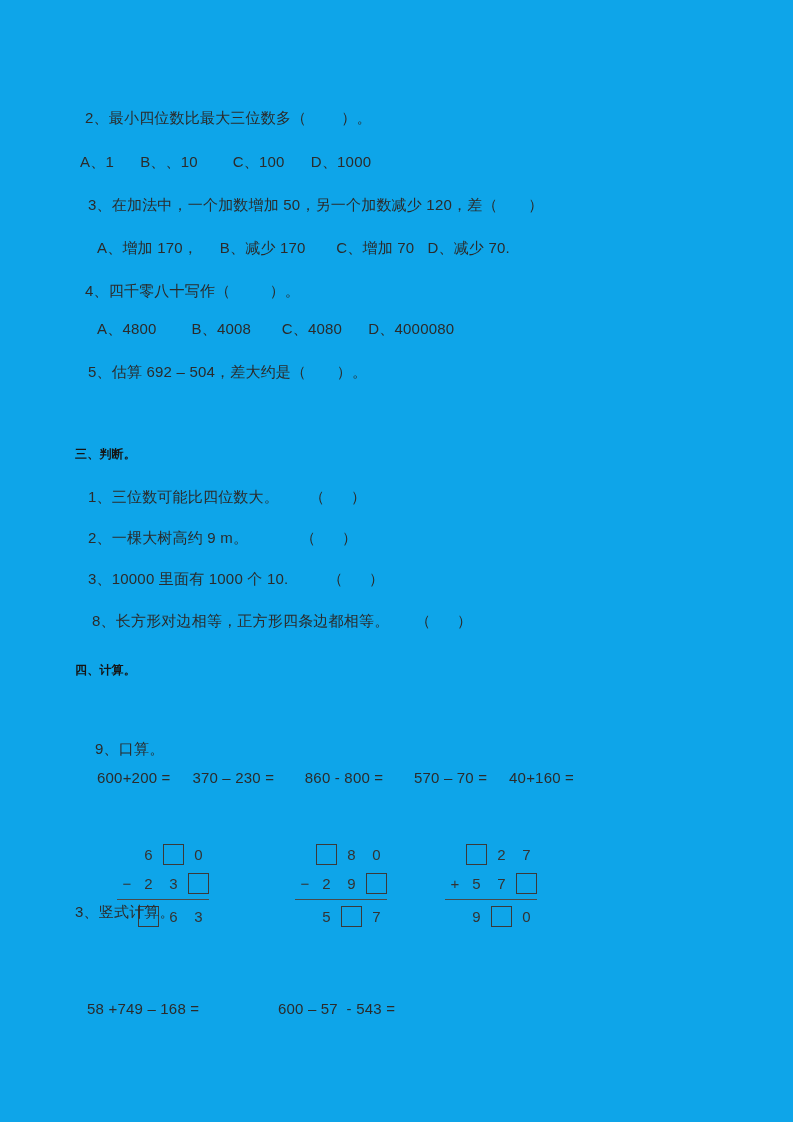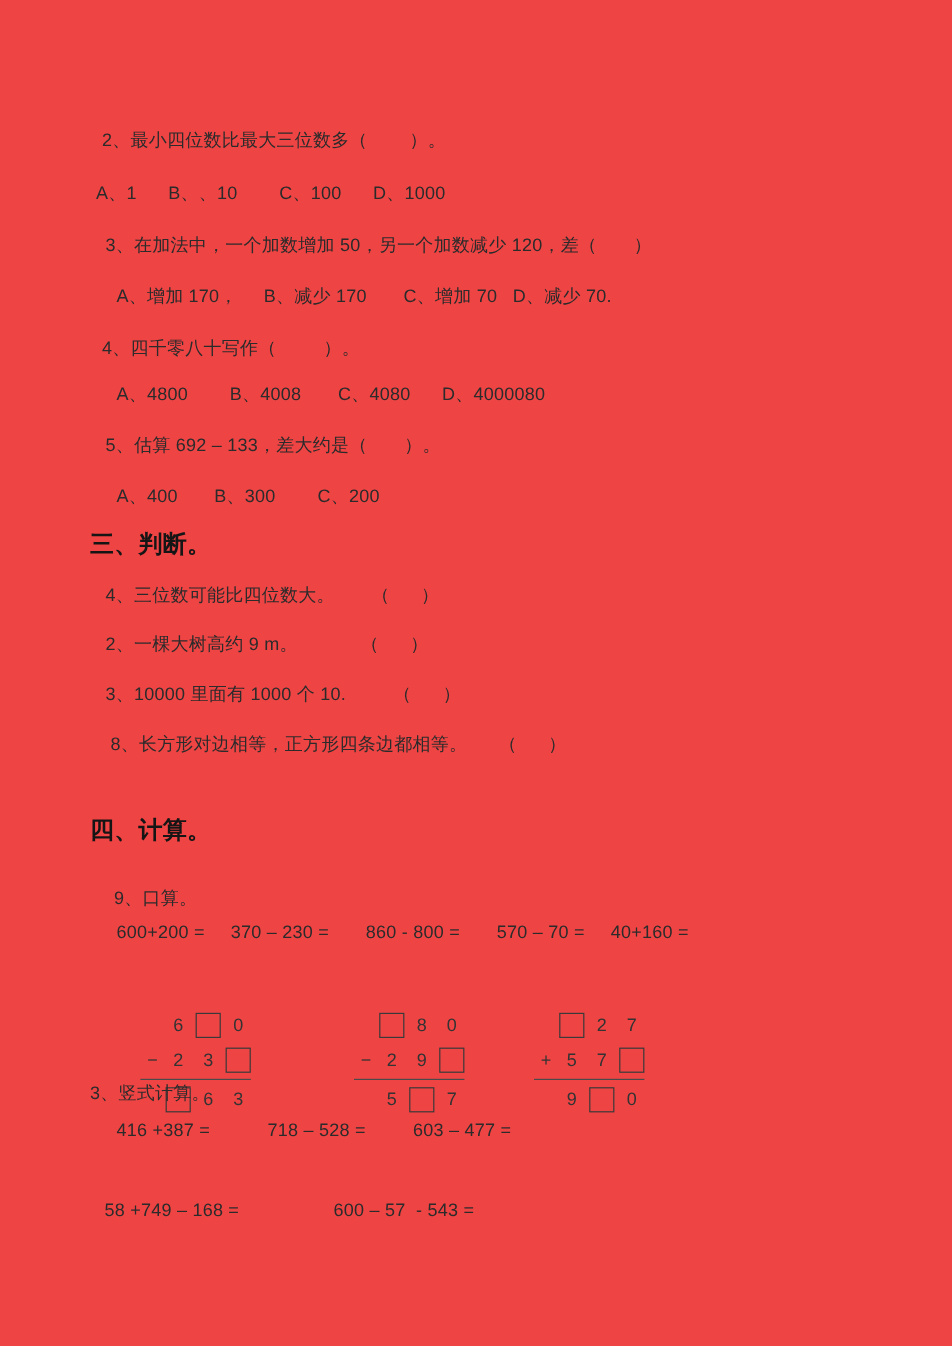"2、最小四位数比最大三位数多（ ）。" .page { background: #ef4444 -> #0ea5e9 }
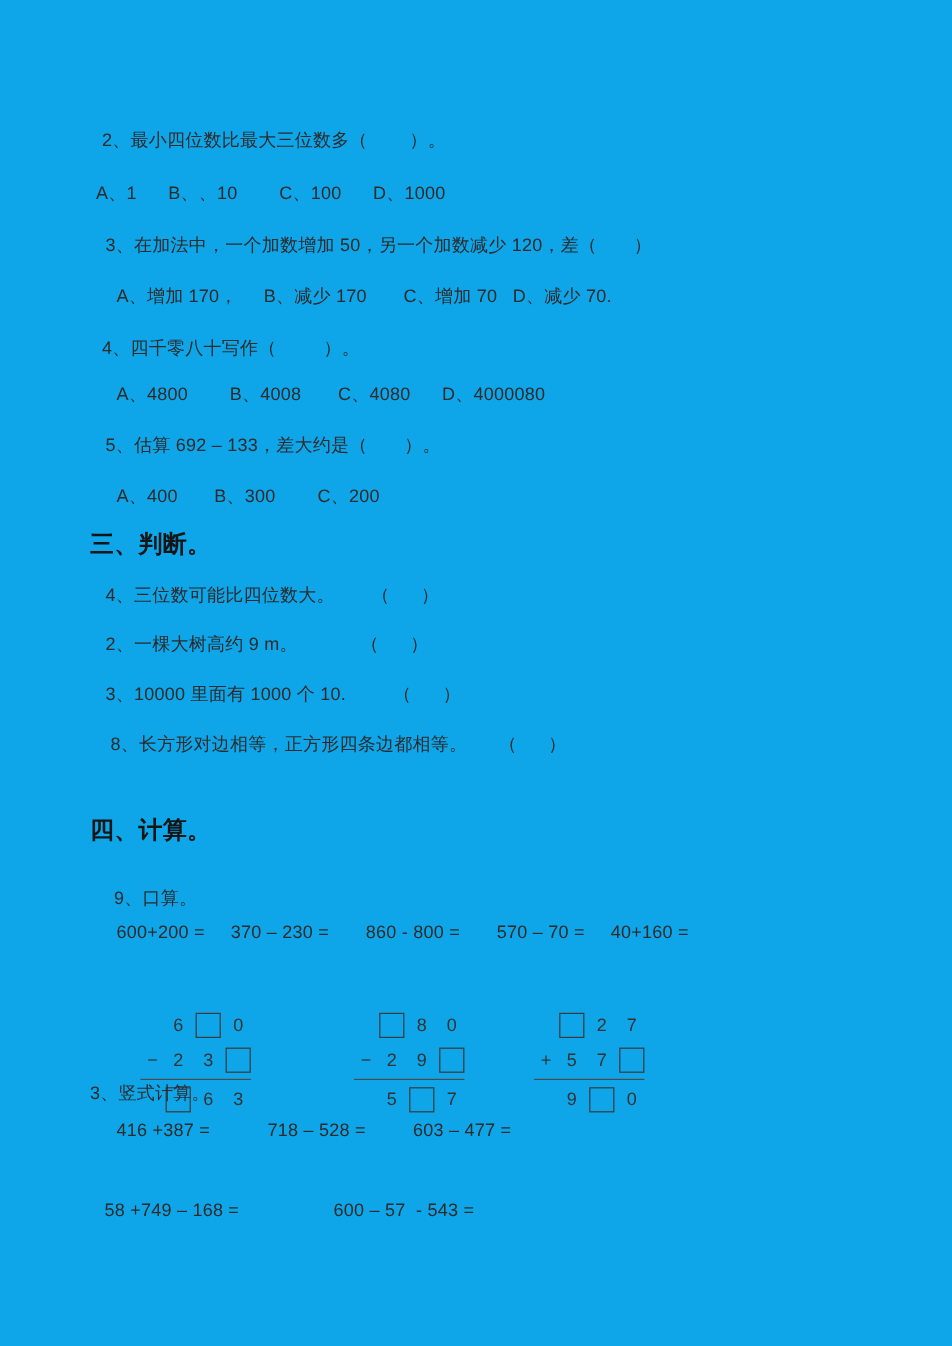"5、估算 692 – 133，差大约是（ ）。" div.line { text: 133 -> 504 }
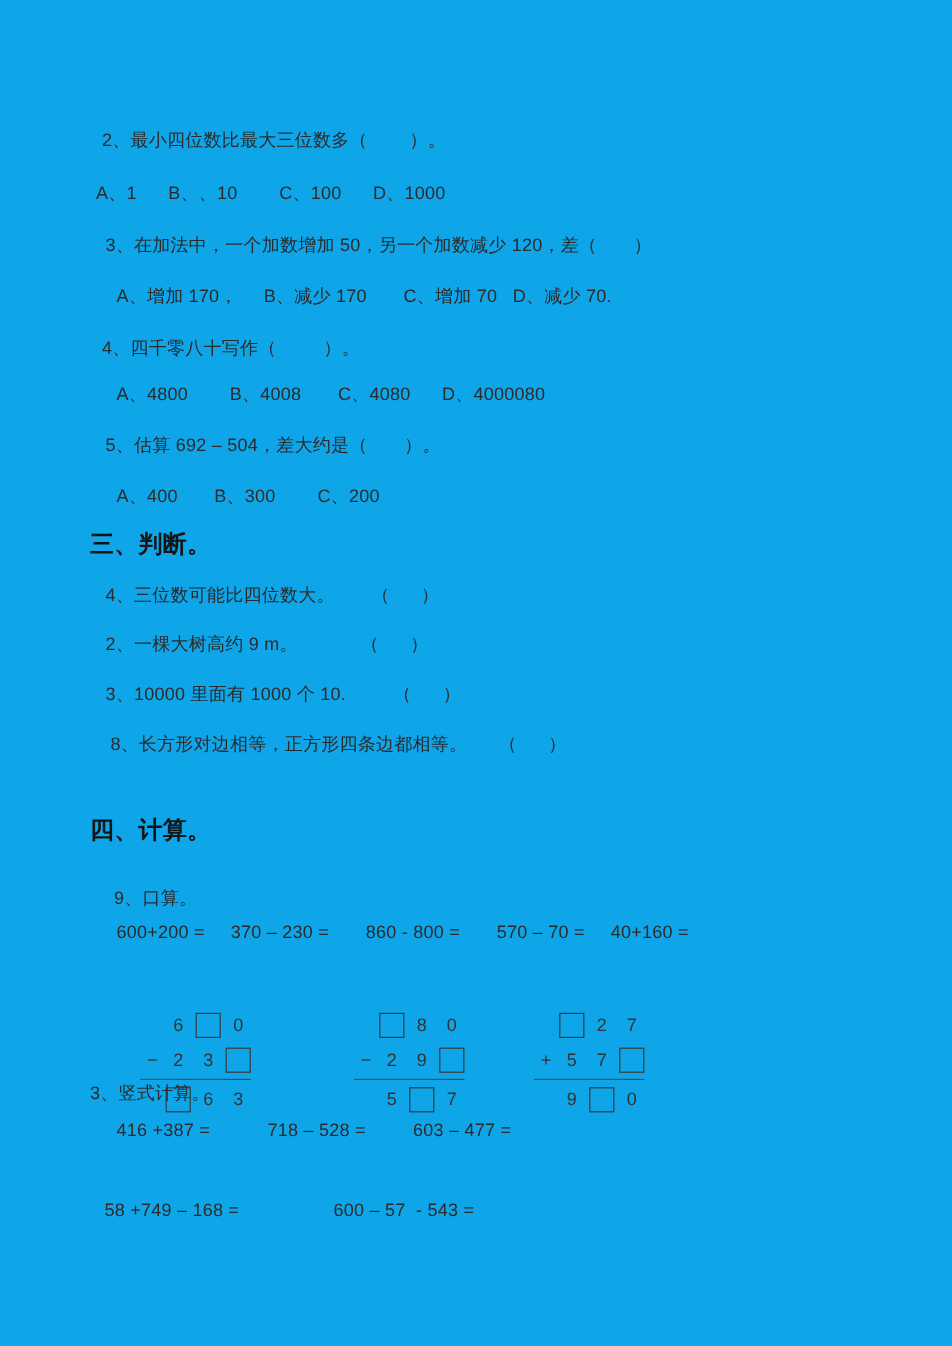"A、400 B、300 C、200" div.line { html: <div>A、400 B、300 C、200</div> -> none }
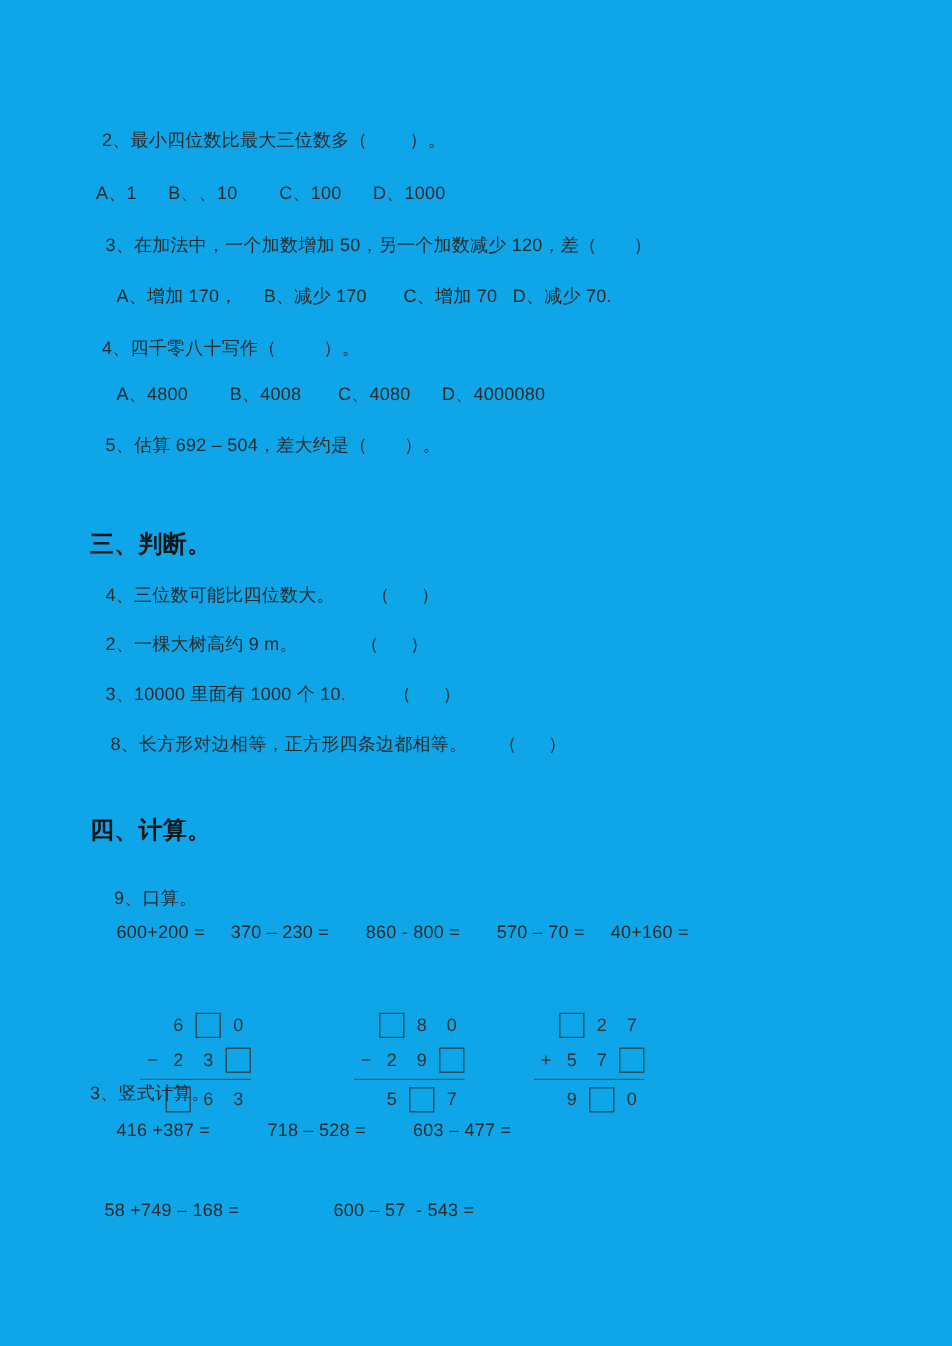"三、判断。" .bold { font-size: 20px -> 12px }
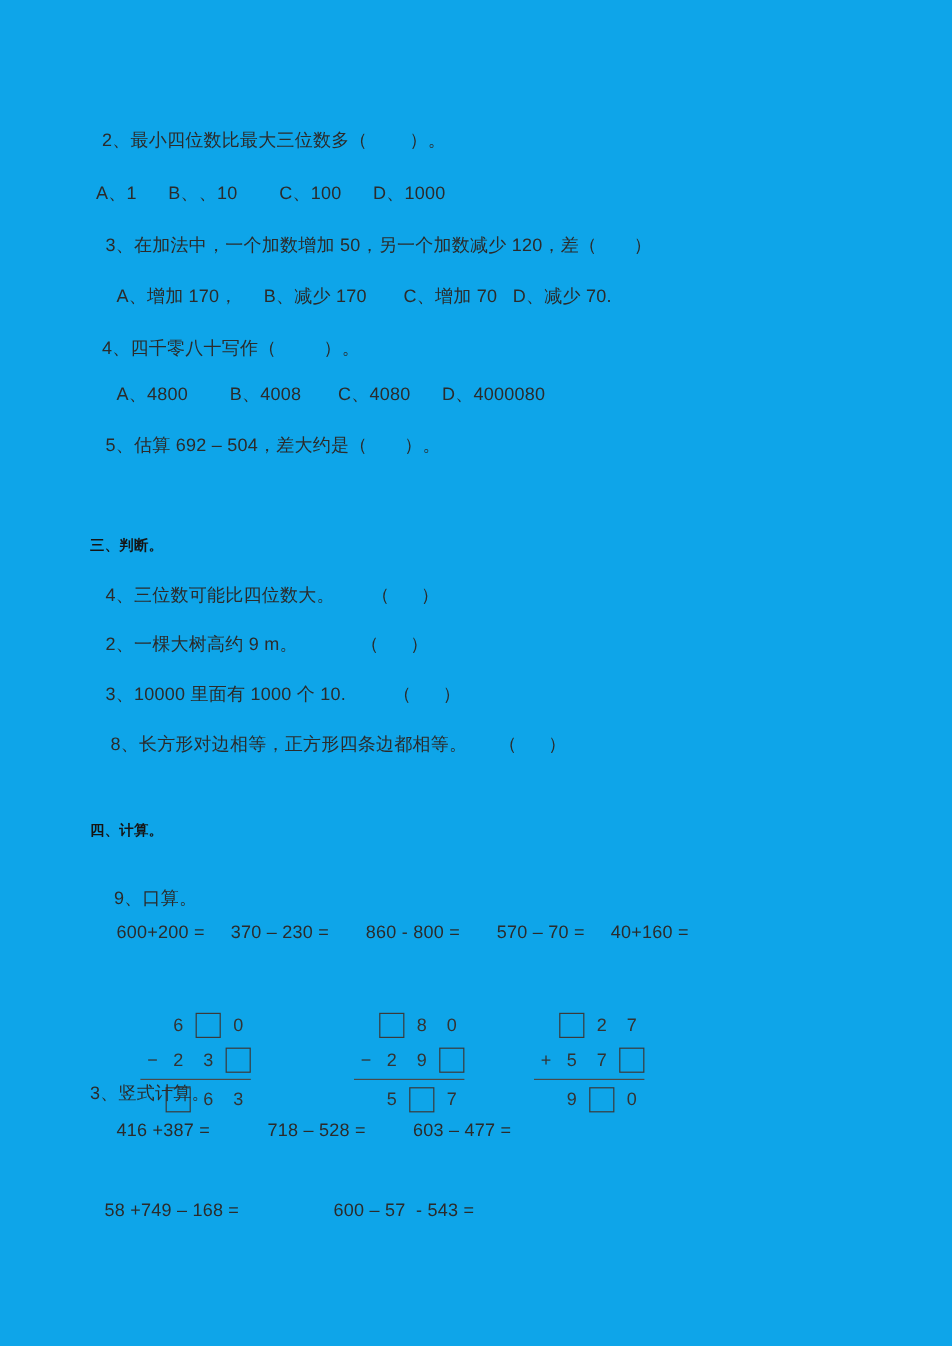"4、三位数可能比四位数大。 （ ）" div.line { text: 4 -> 1 }
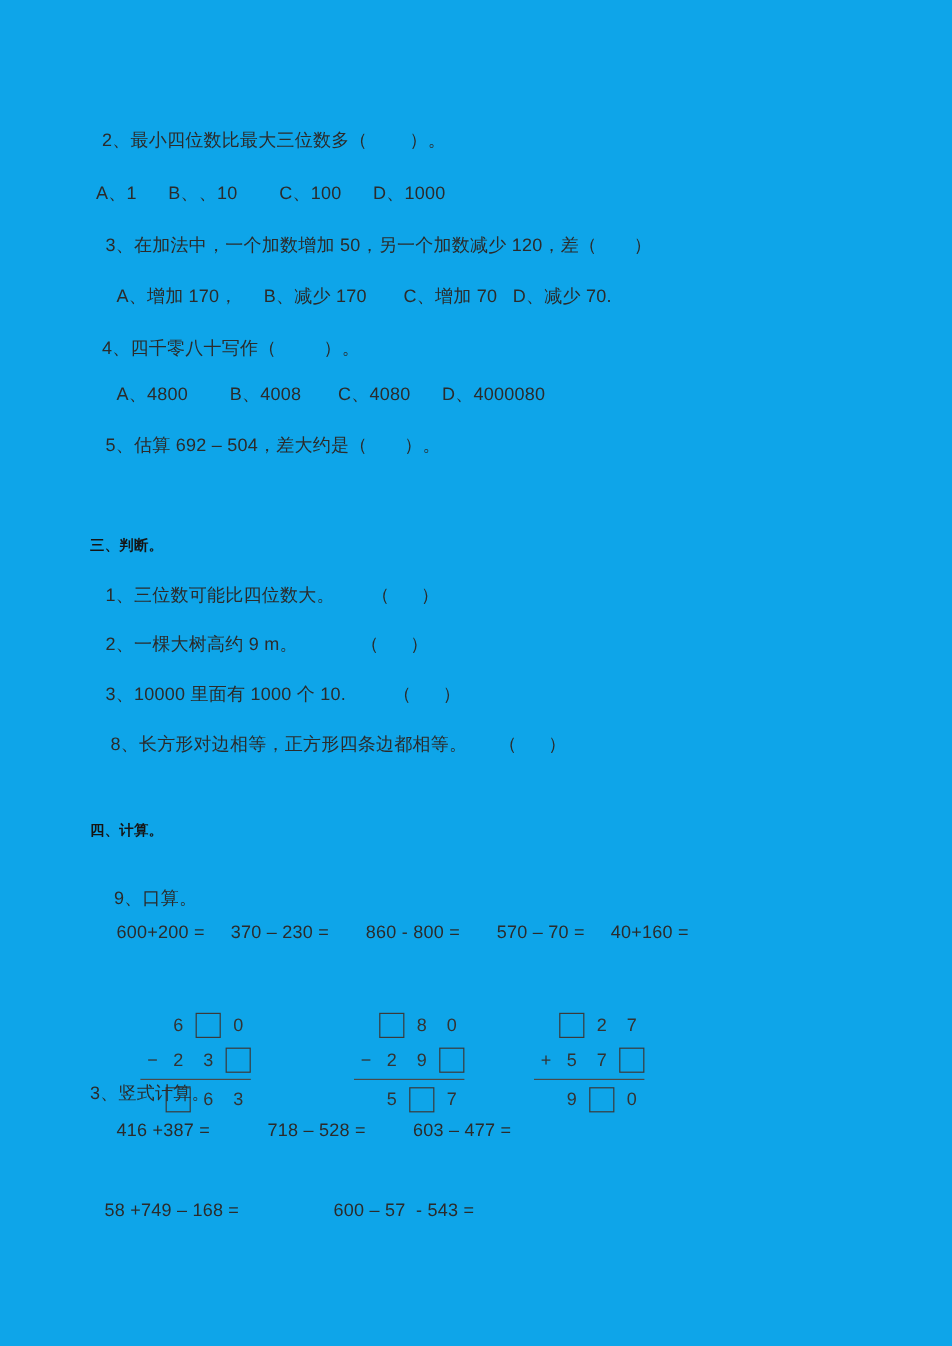"四、计算。" div.line { top: 682px -> 660px }
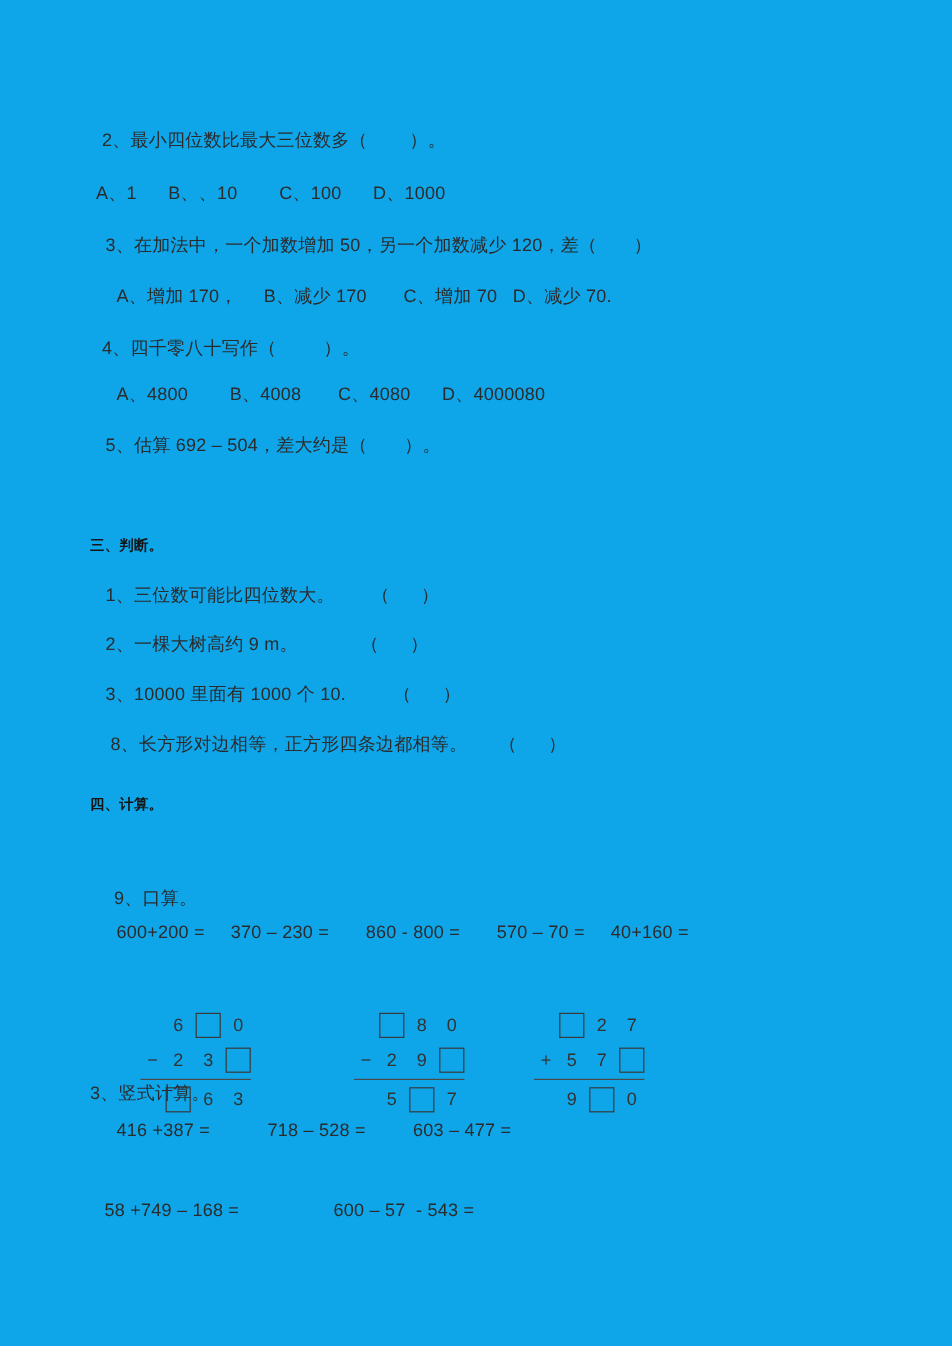"416 +387 = 718 –" div.line { html: <div>416 +387 = 718 – 528 = 603 – 477 =</div> -> none }
